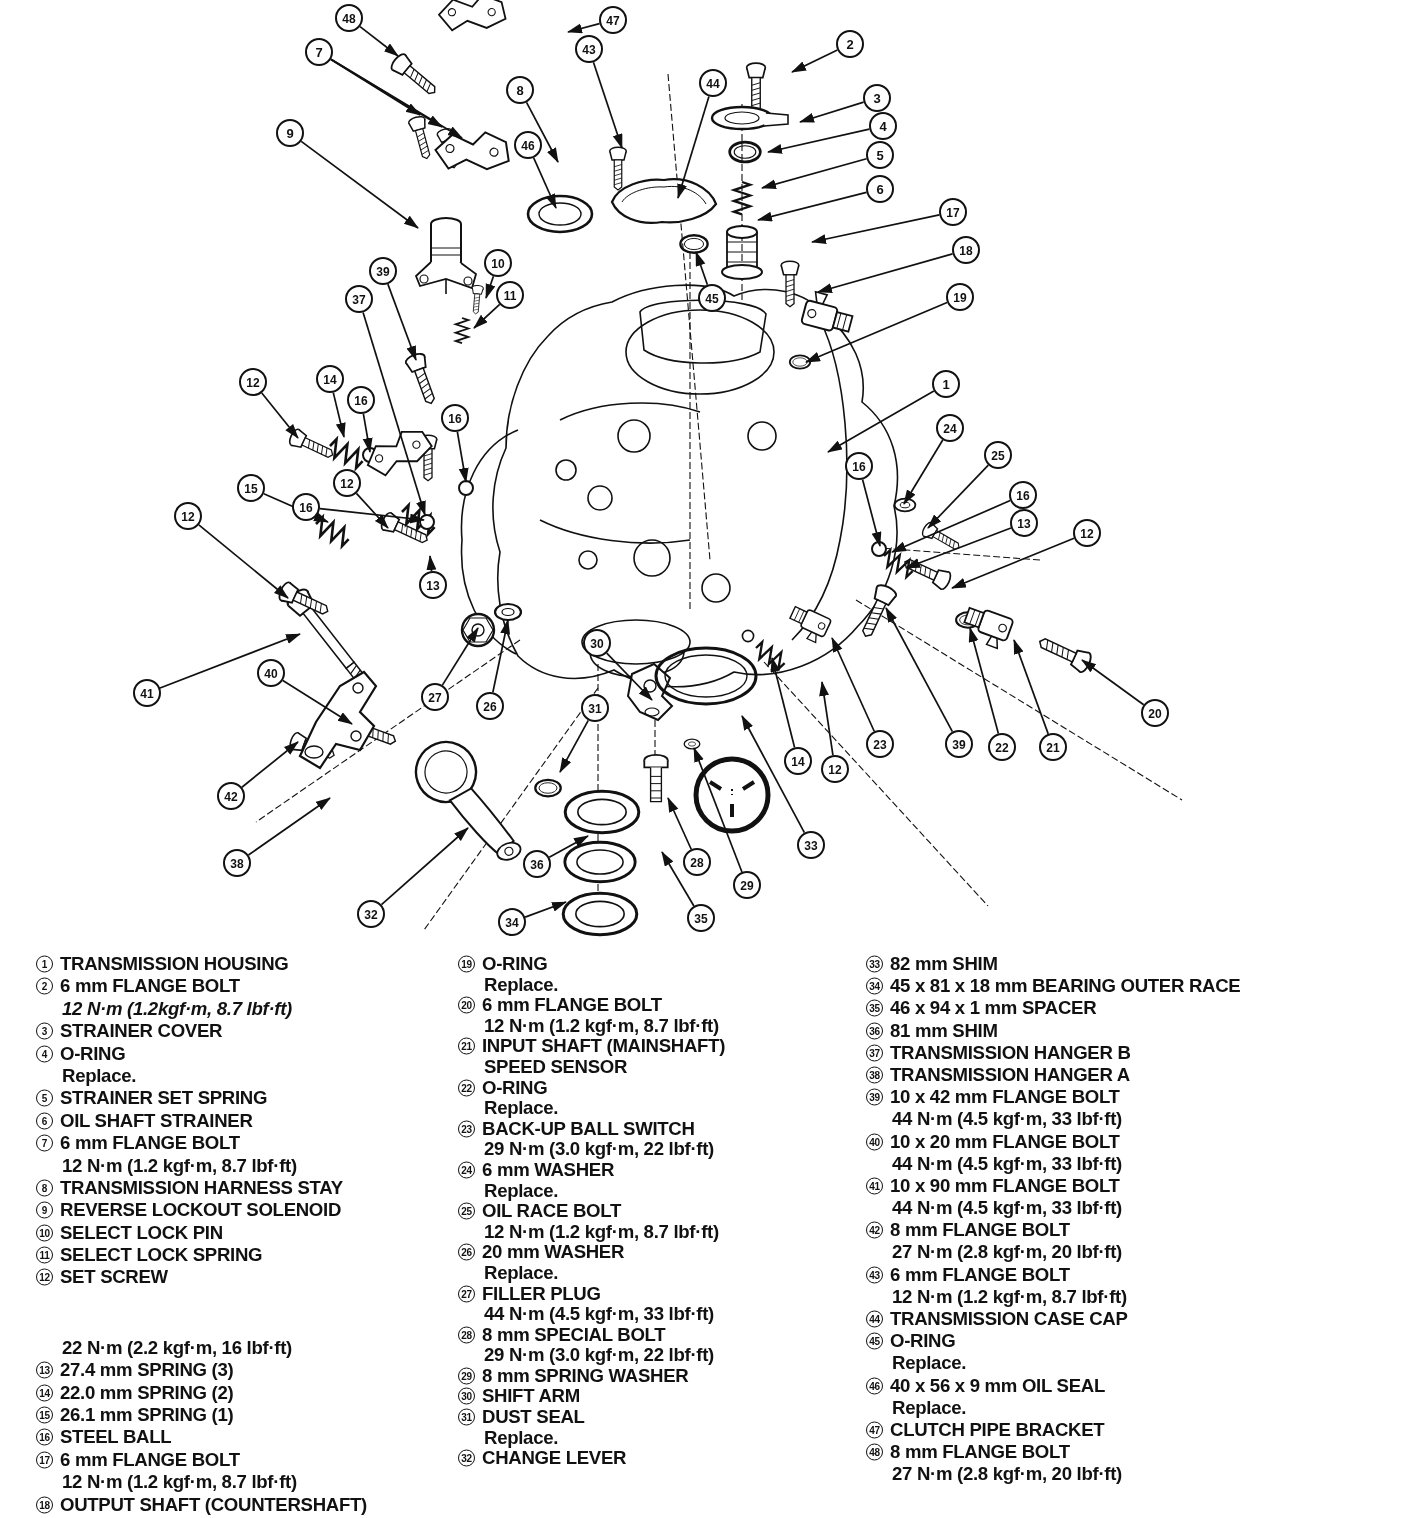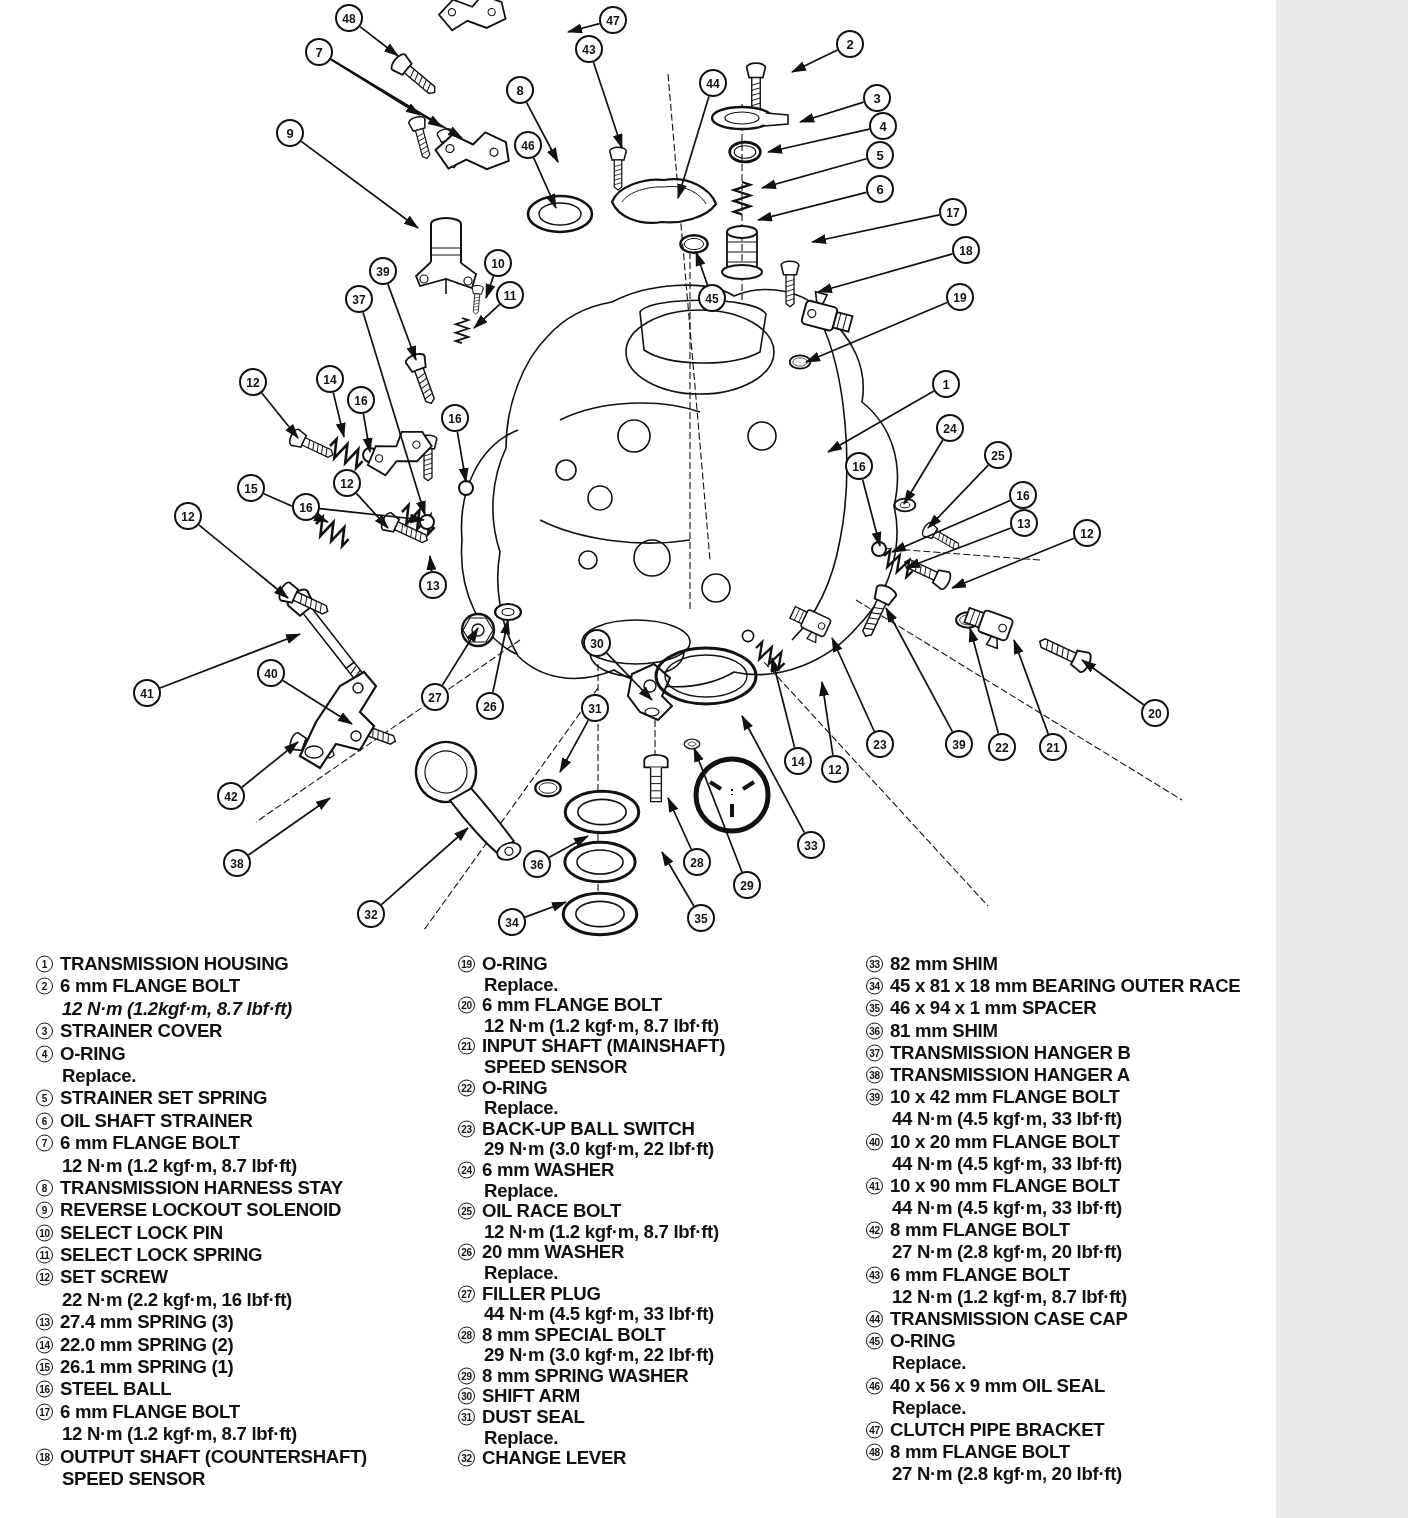"48" .page { width: 1276px -> 1408px }
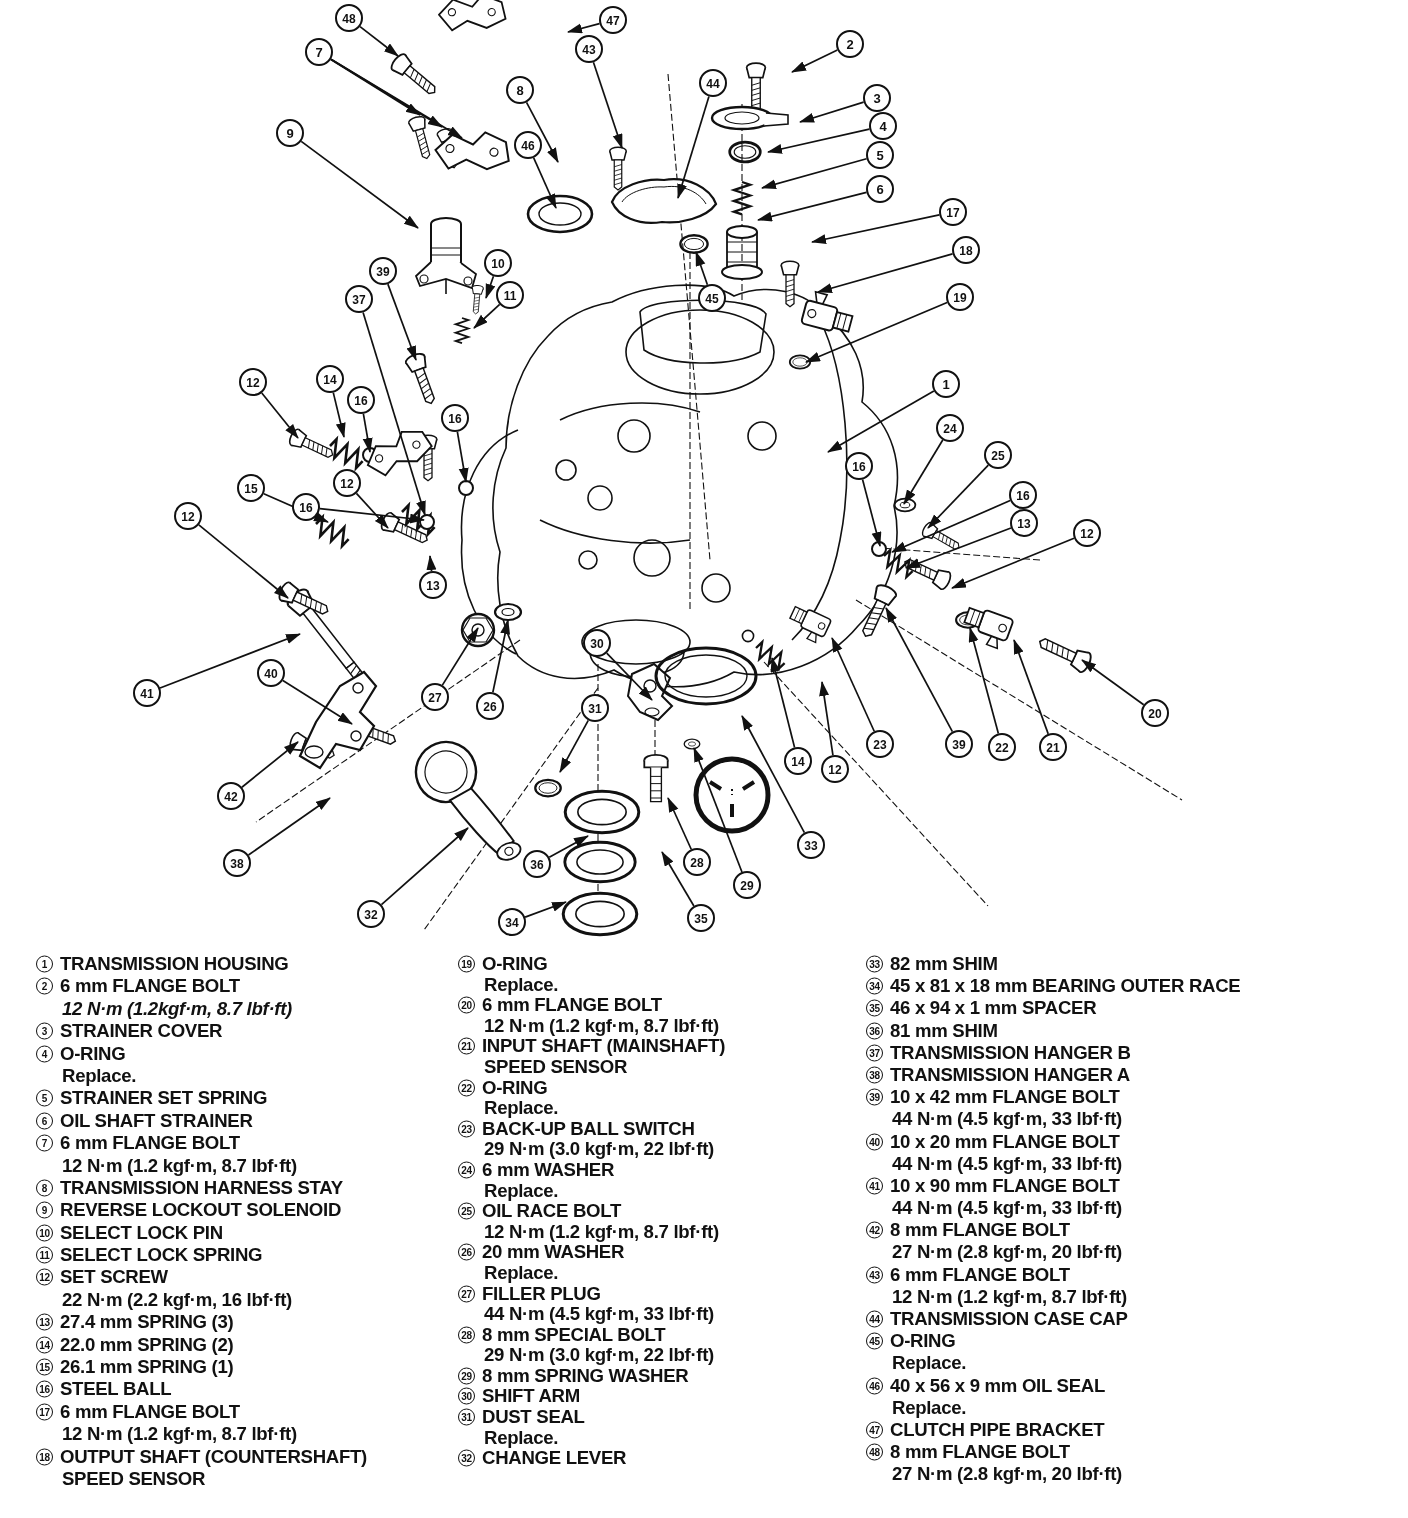"22 N·m (2.2 kgf·m, 16" div.pline { margin-top: none -> 48px }
